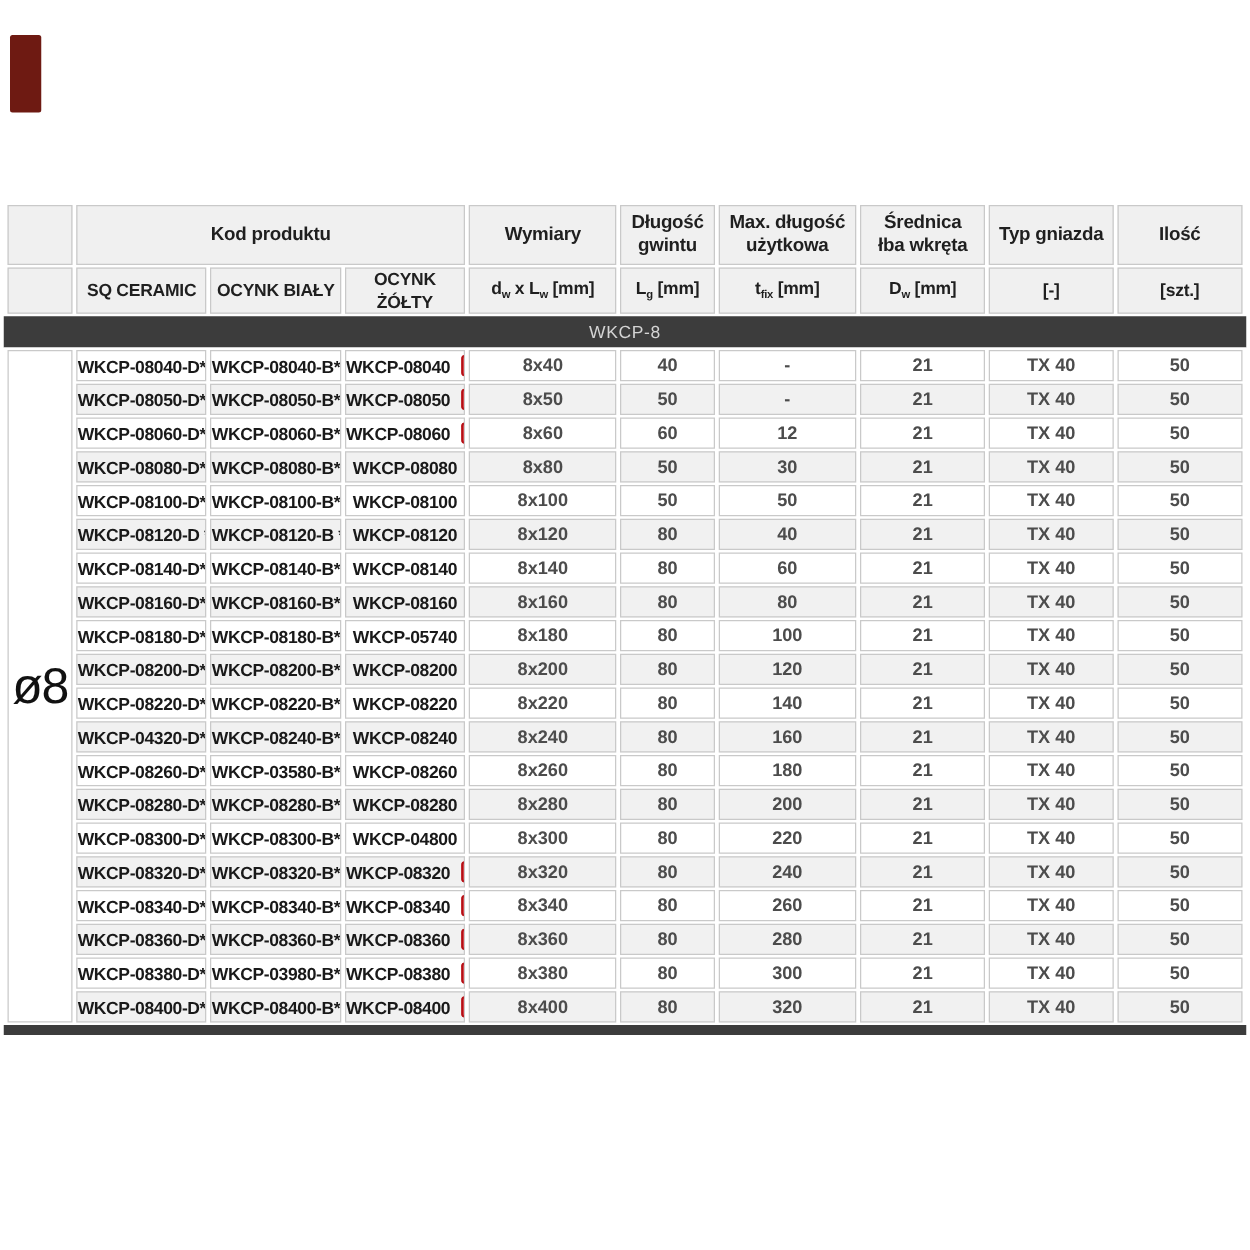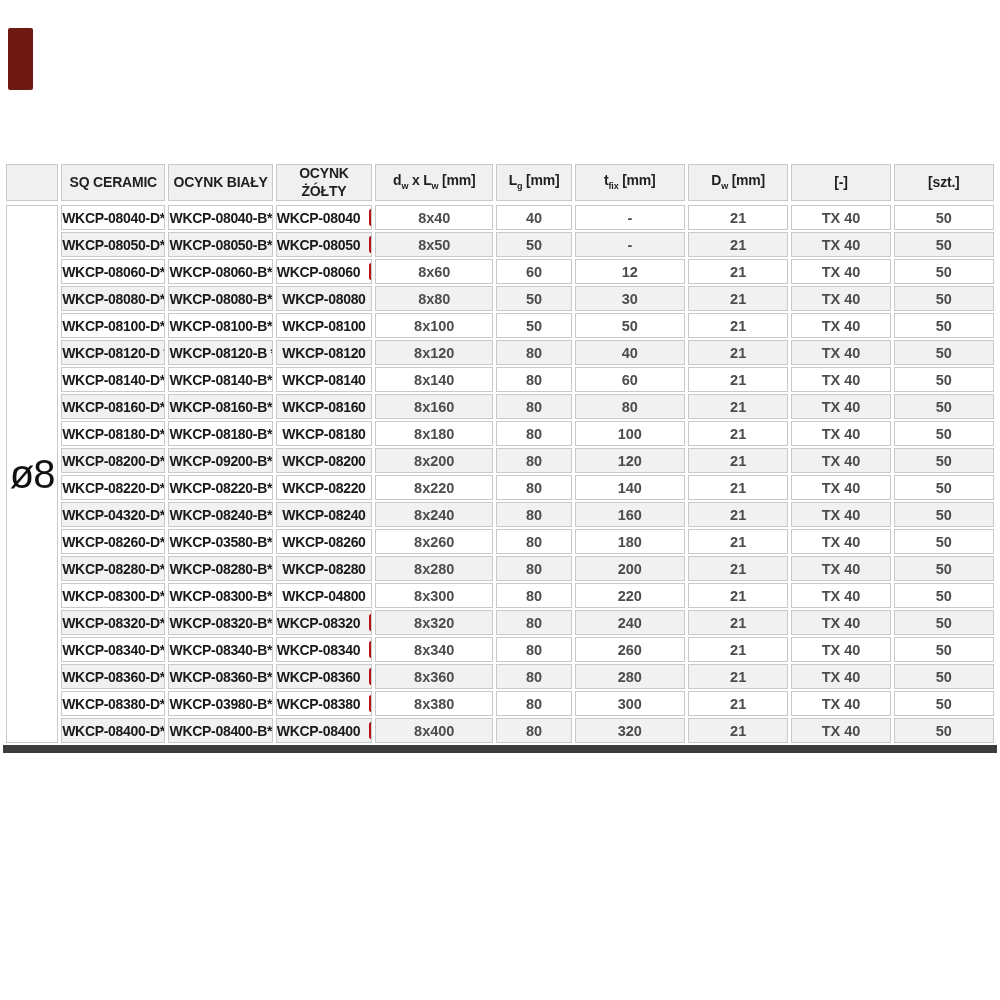"Kod produktu" tr.h1 { html: none -> <tr> <td></td> <td>Kod produktu</td> <td>Wymiary</td> <td>Długość gwintu</td> <td>Max. długość użytkowa</td> <td>Średnica łba wkręta</td> <td>Typ gniazda</td> <td>Ilość</td> </tr> }
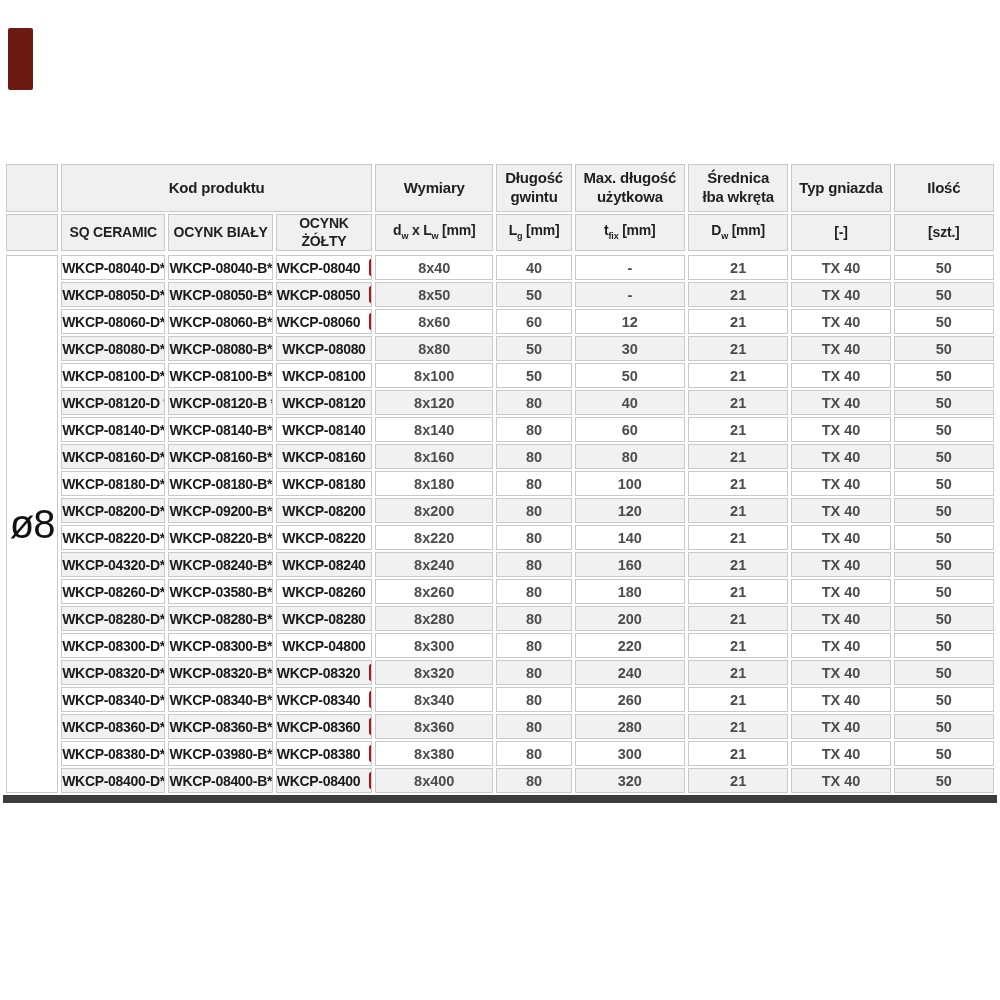"WKCP-8" div.band { html: none -> <div>WKCP-8</div> }
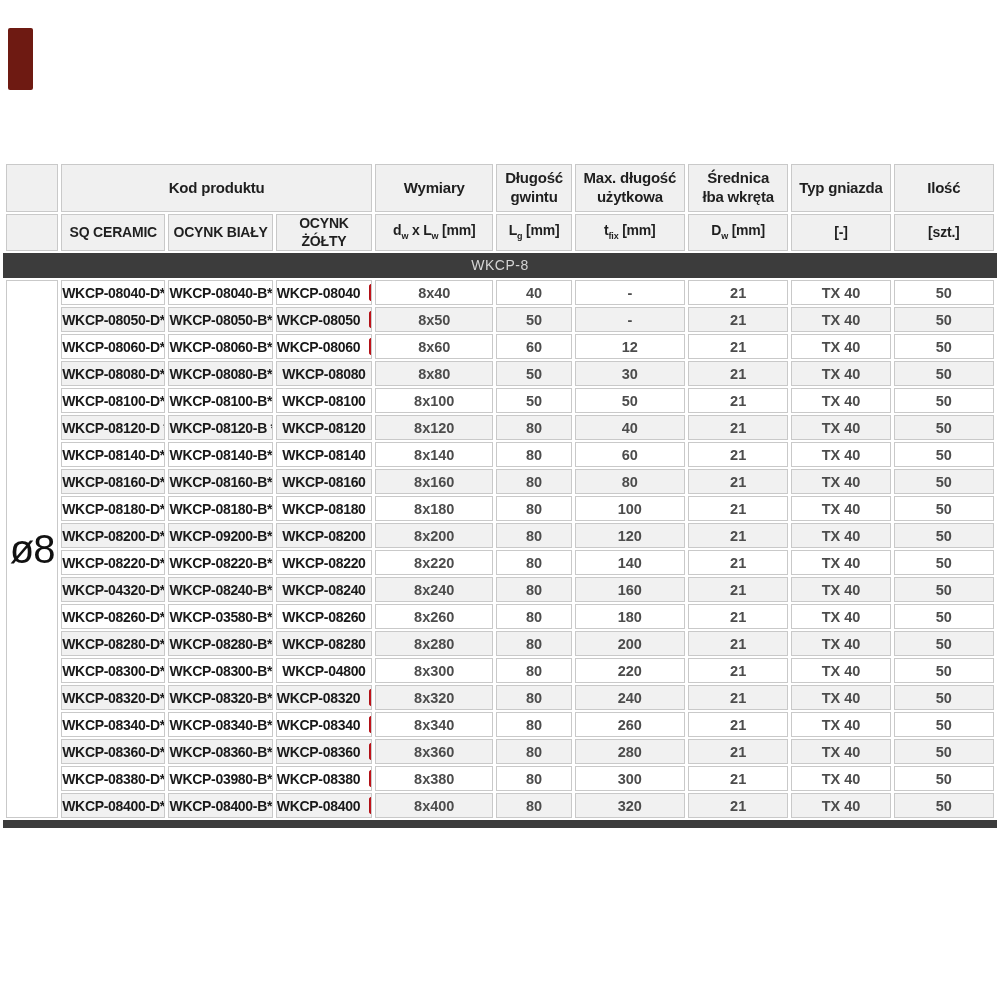"WKCP-08180" td.code { text: WKCP-08180 -> WKCP-05740 }
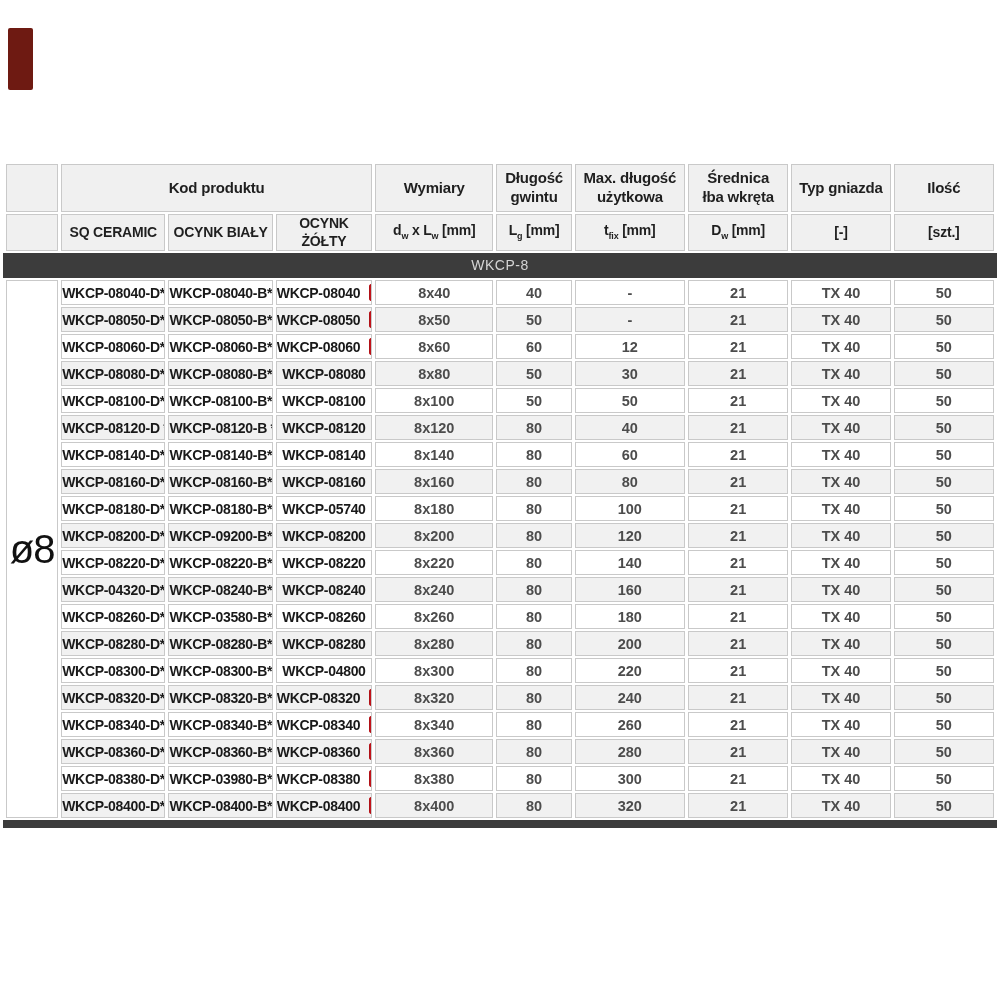"WKCP-09200-B*" td.code { text: WKCP-09200-B -> WKCP-08200-B }
